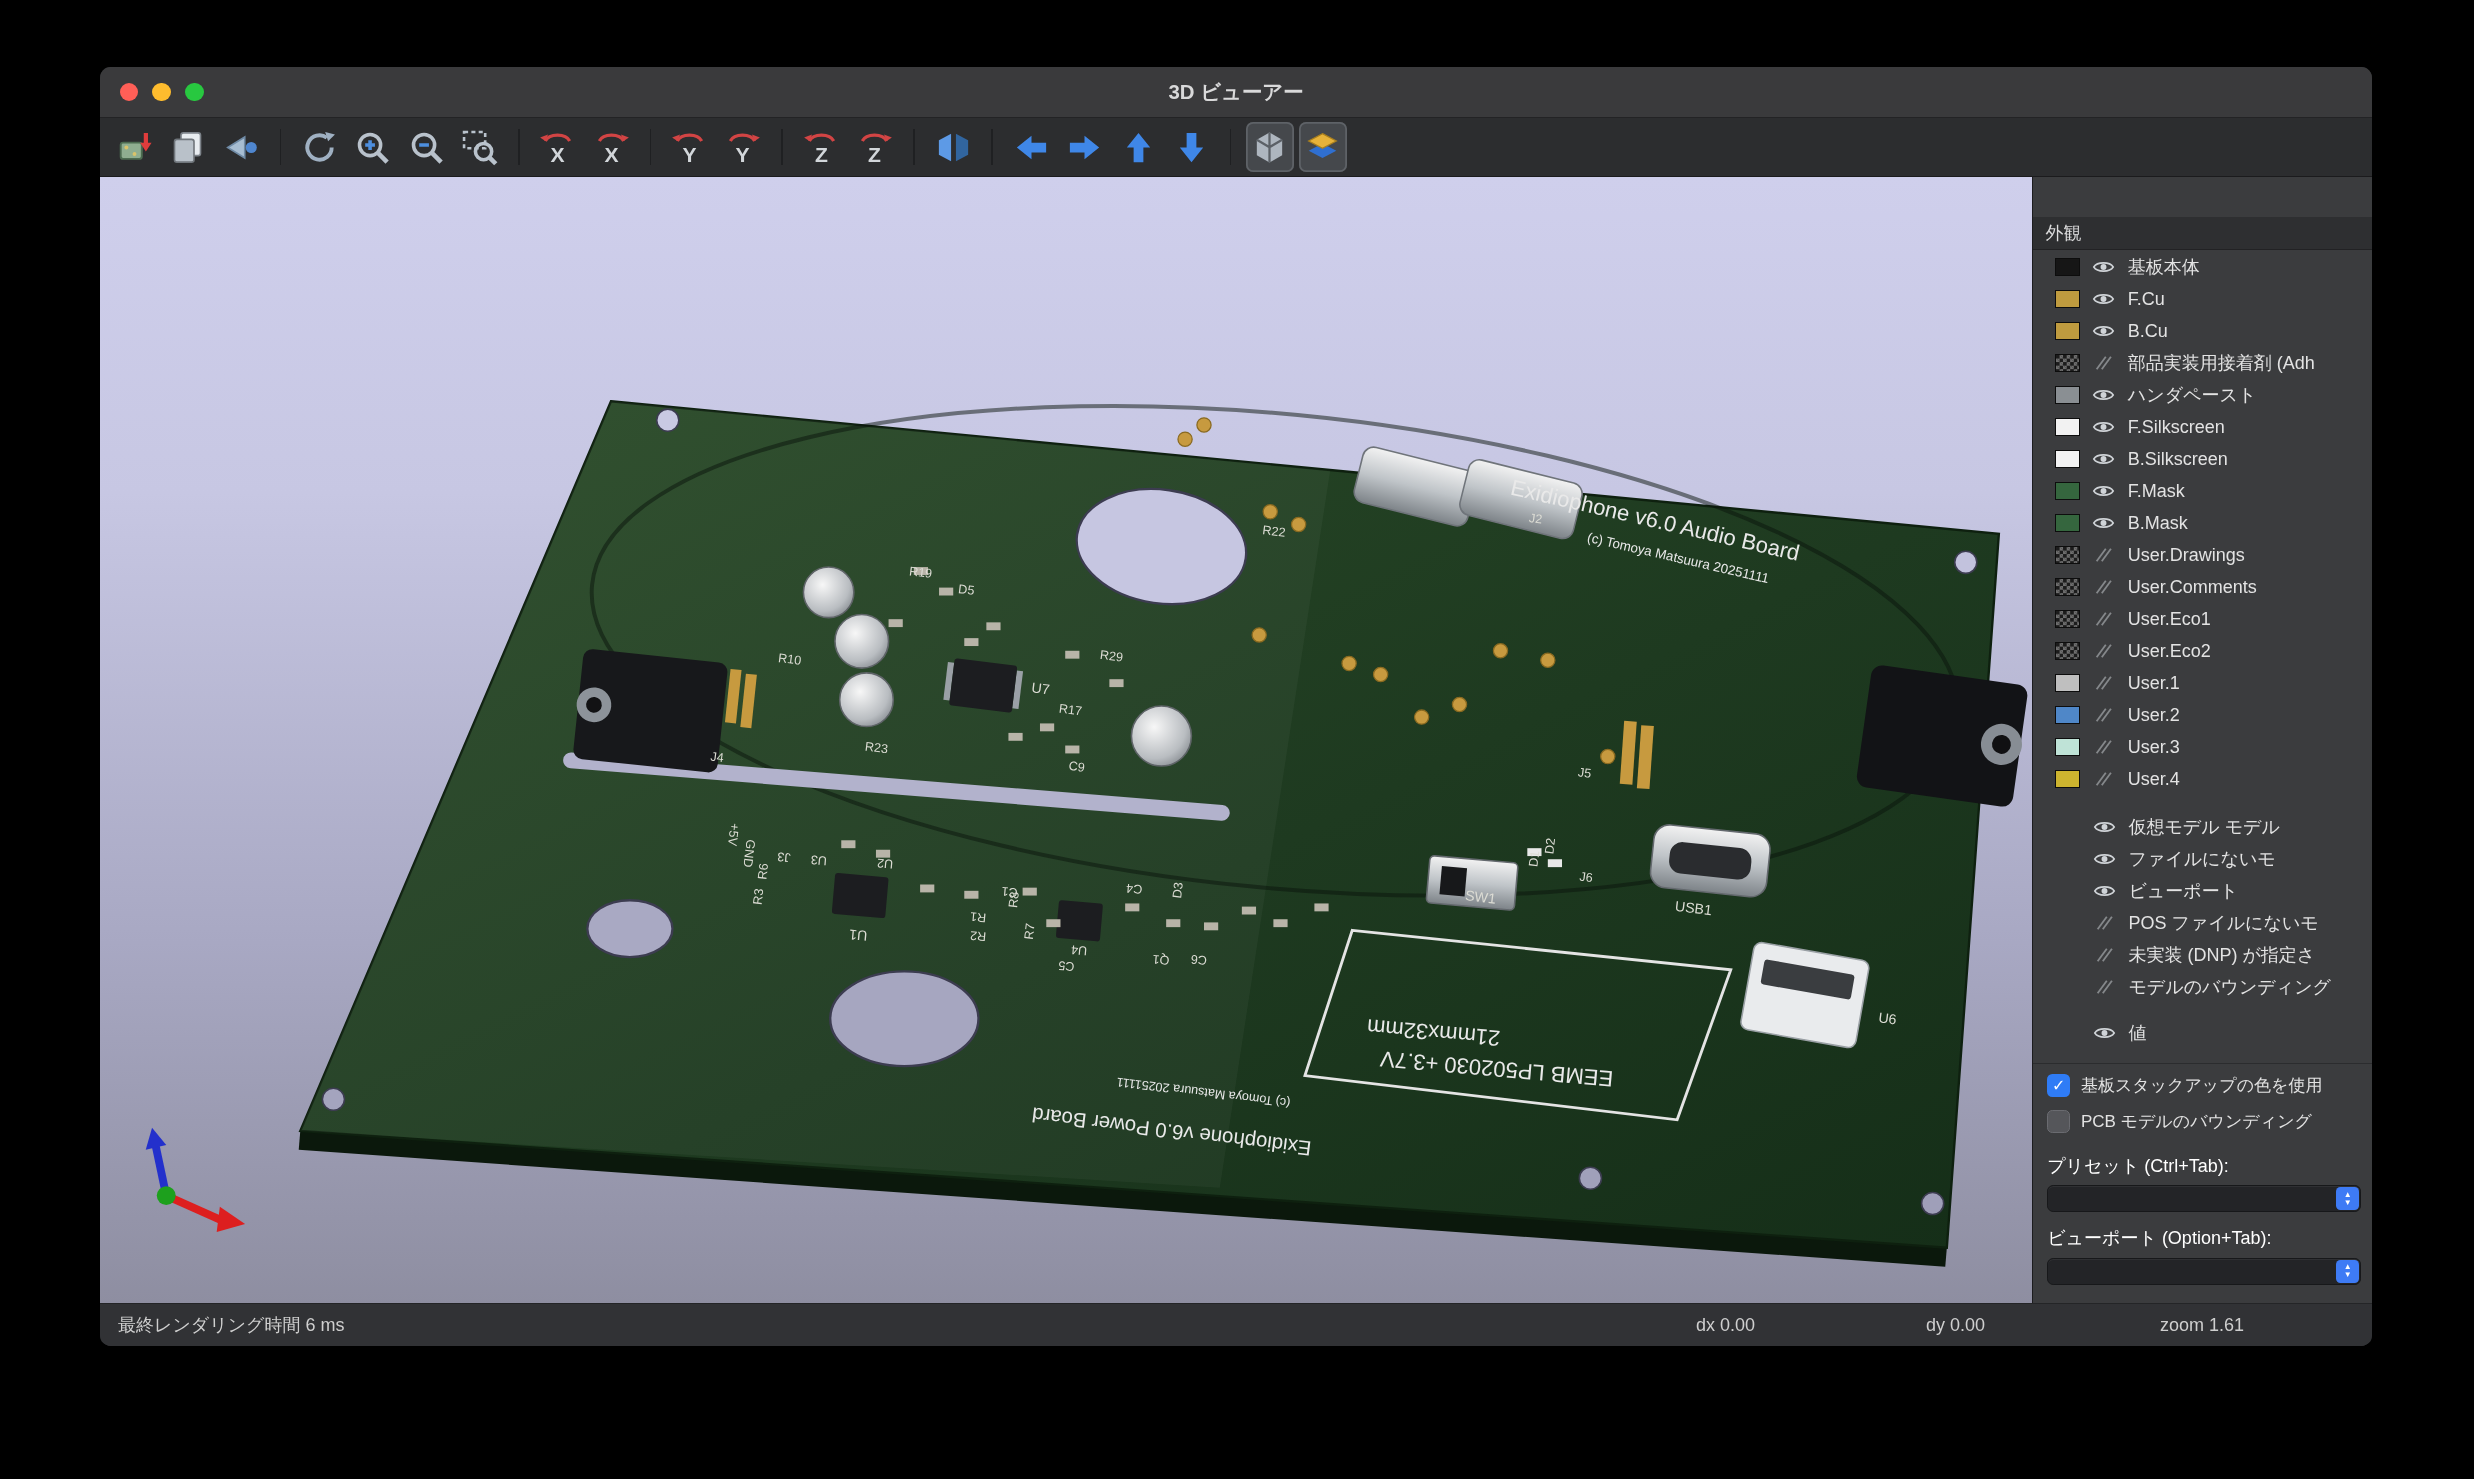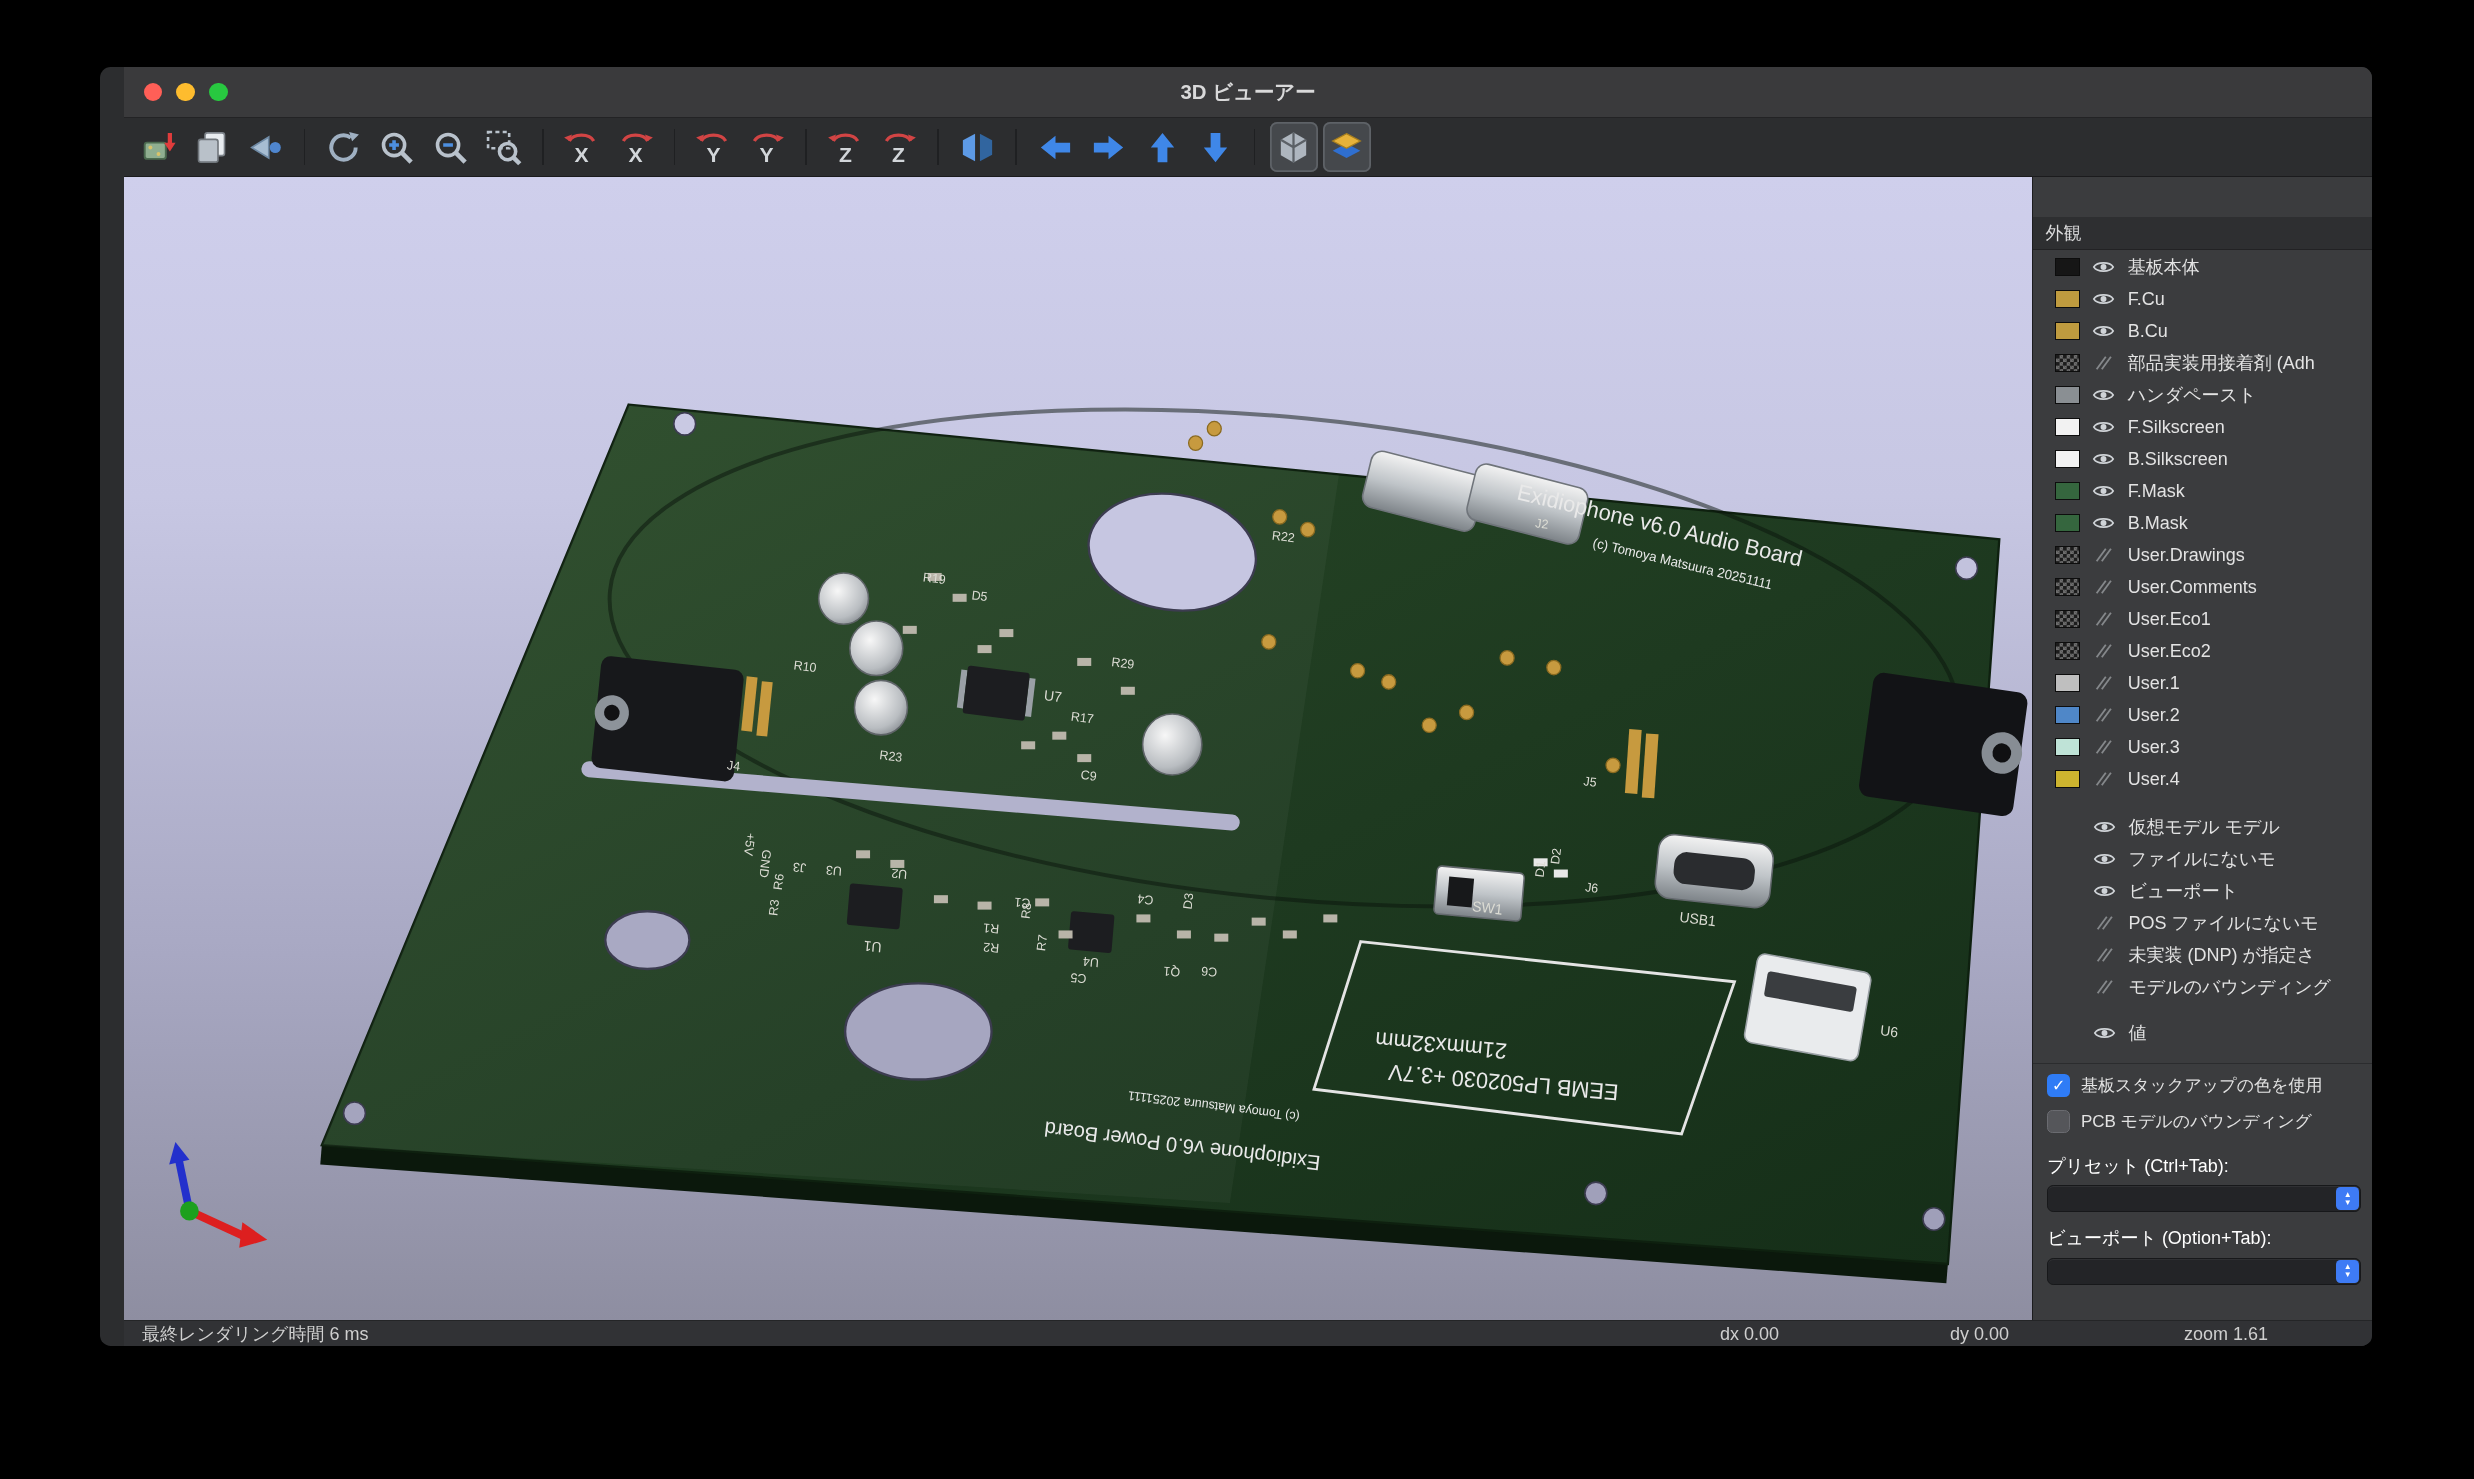"3D ビューアー" .window { padding-left: 24px -> none }
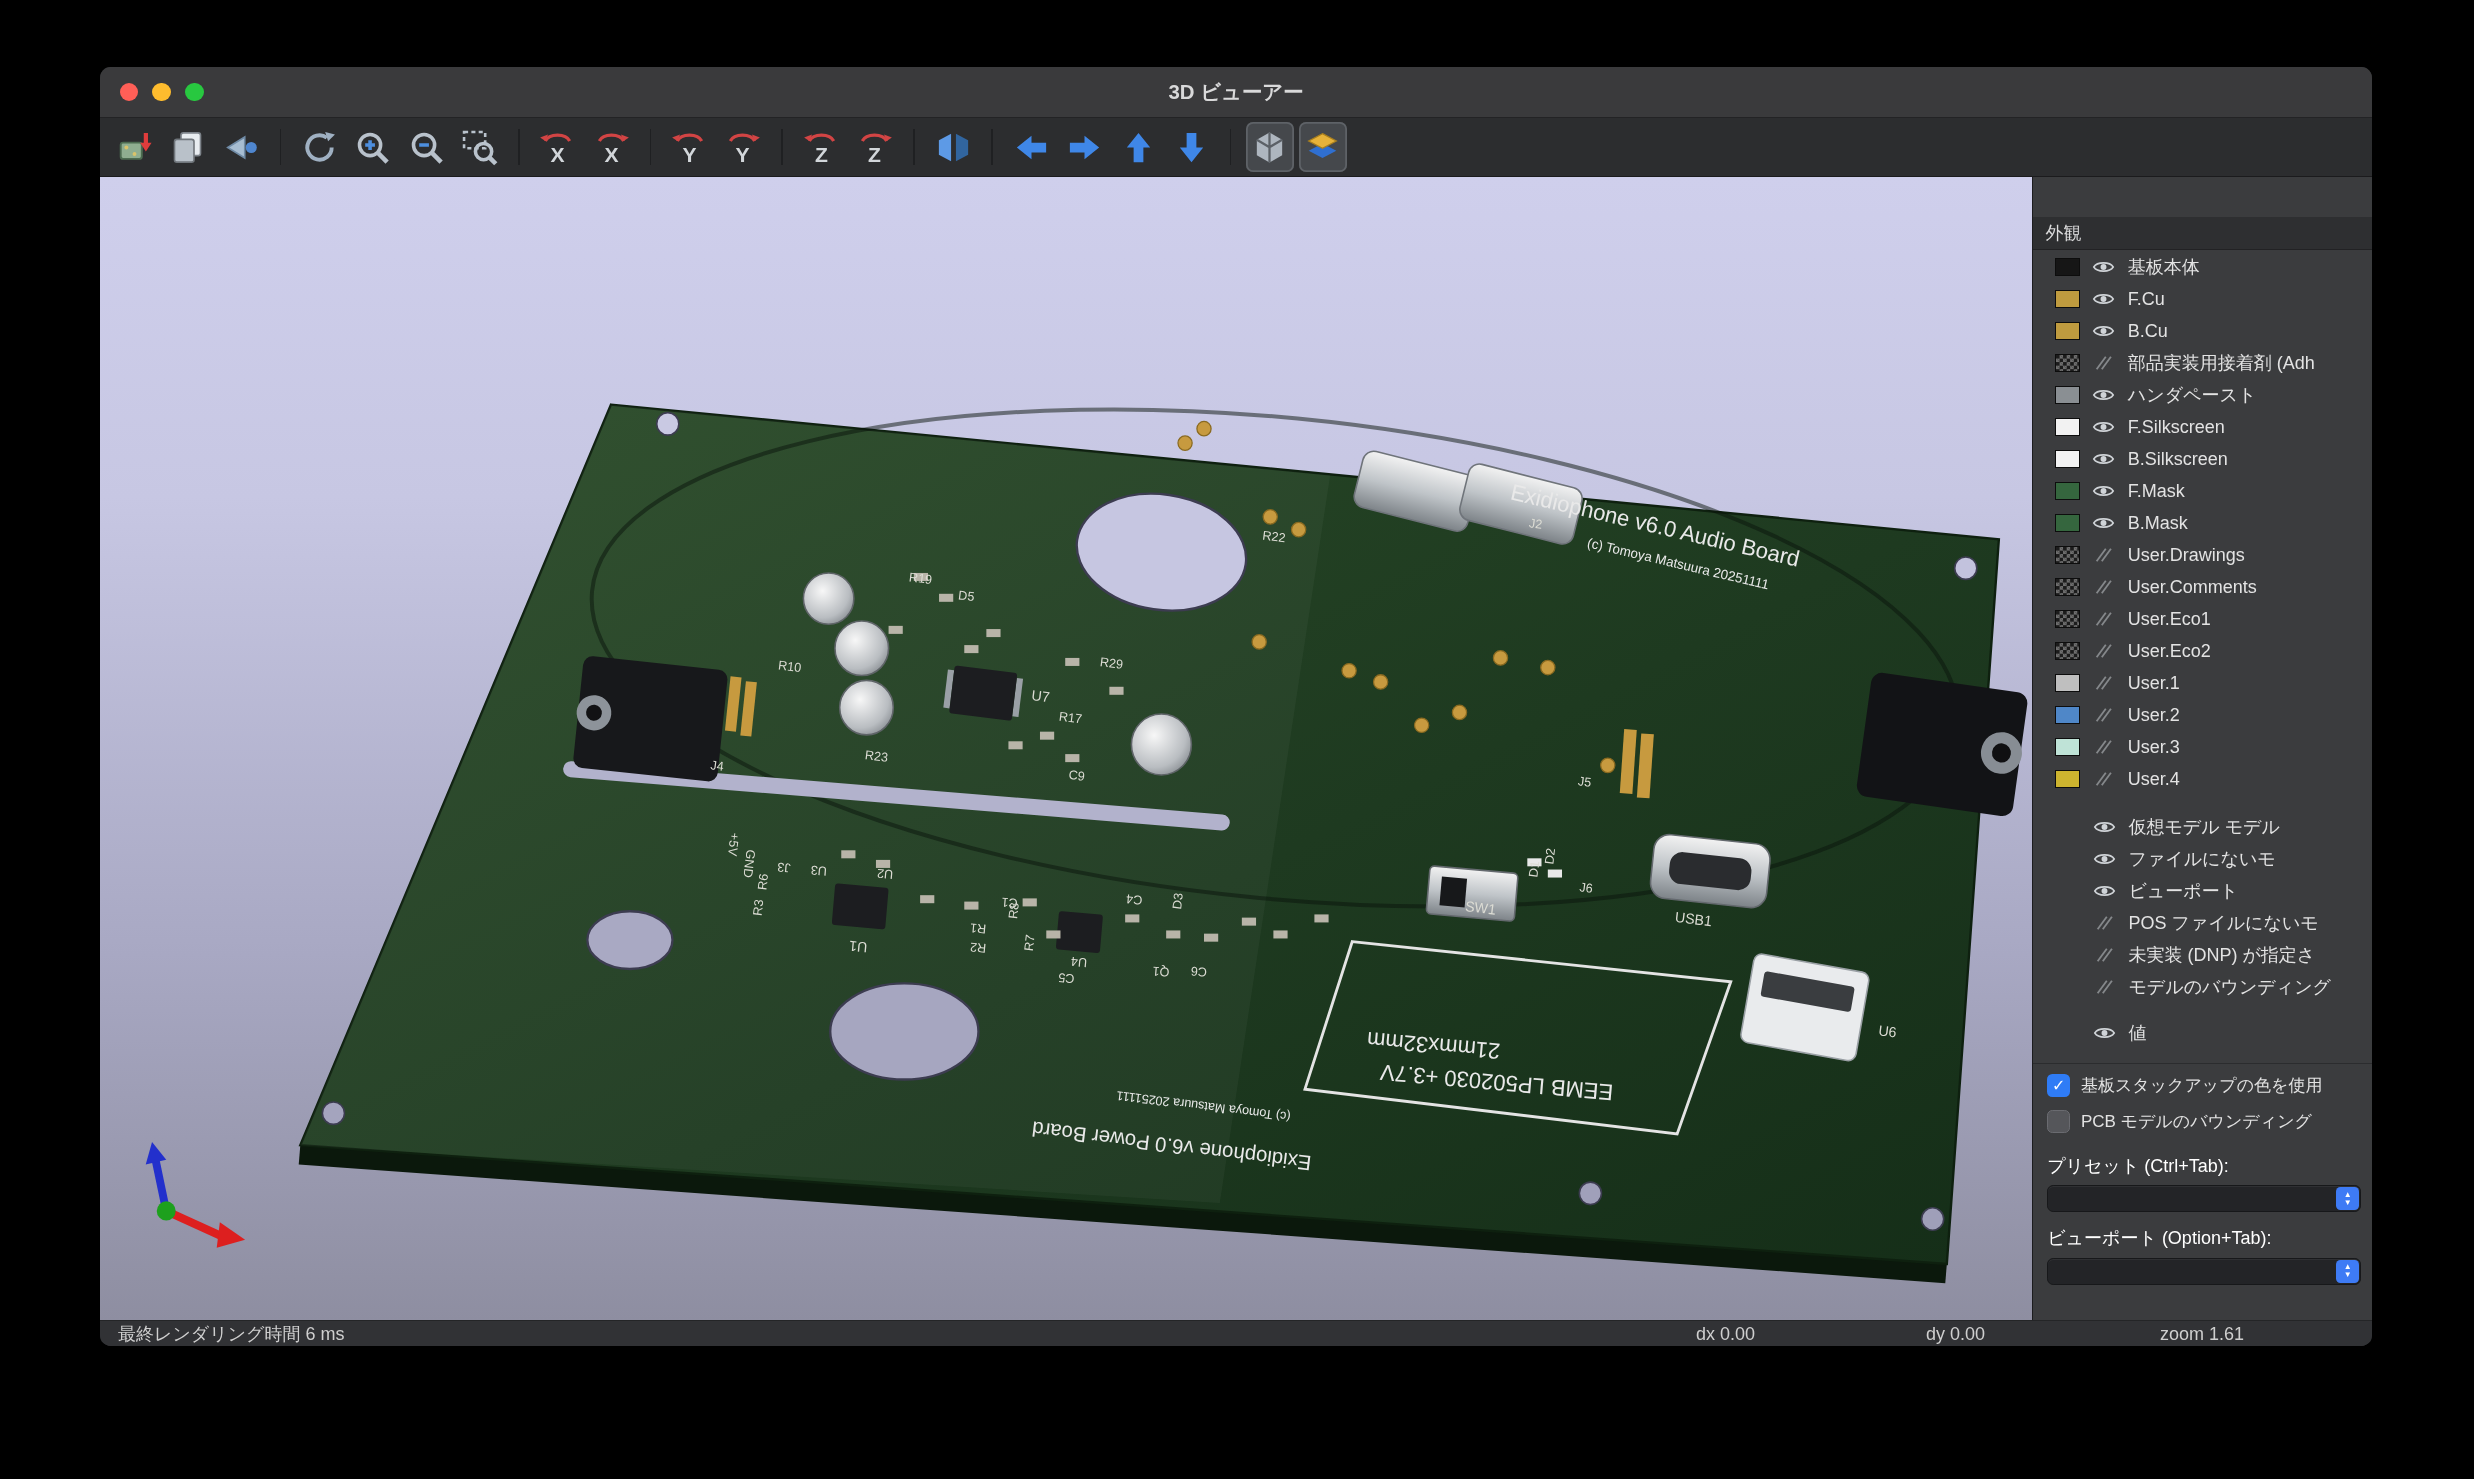"最終レンダリング時間 6 ms" .statusbar { height: 26px -> 43px }
